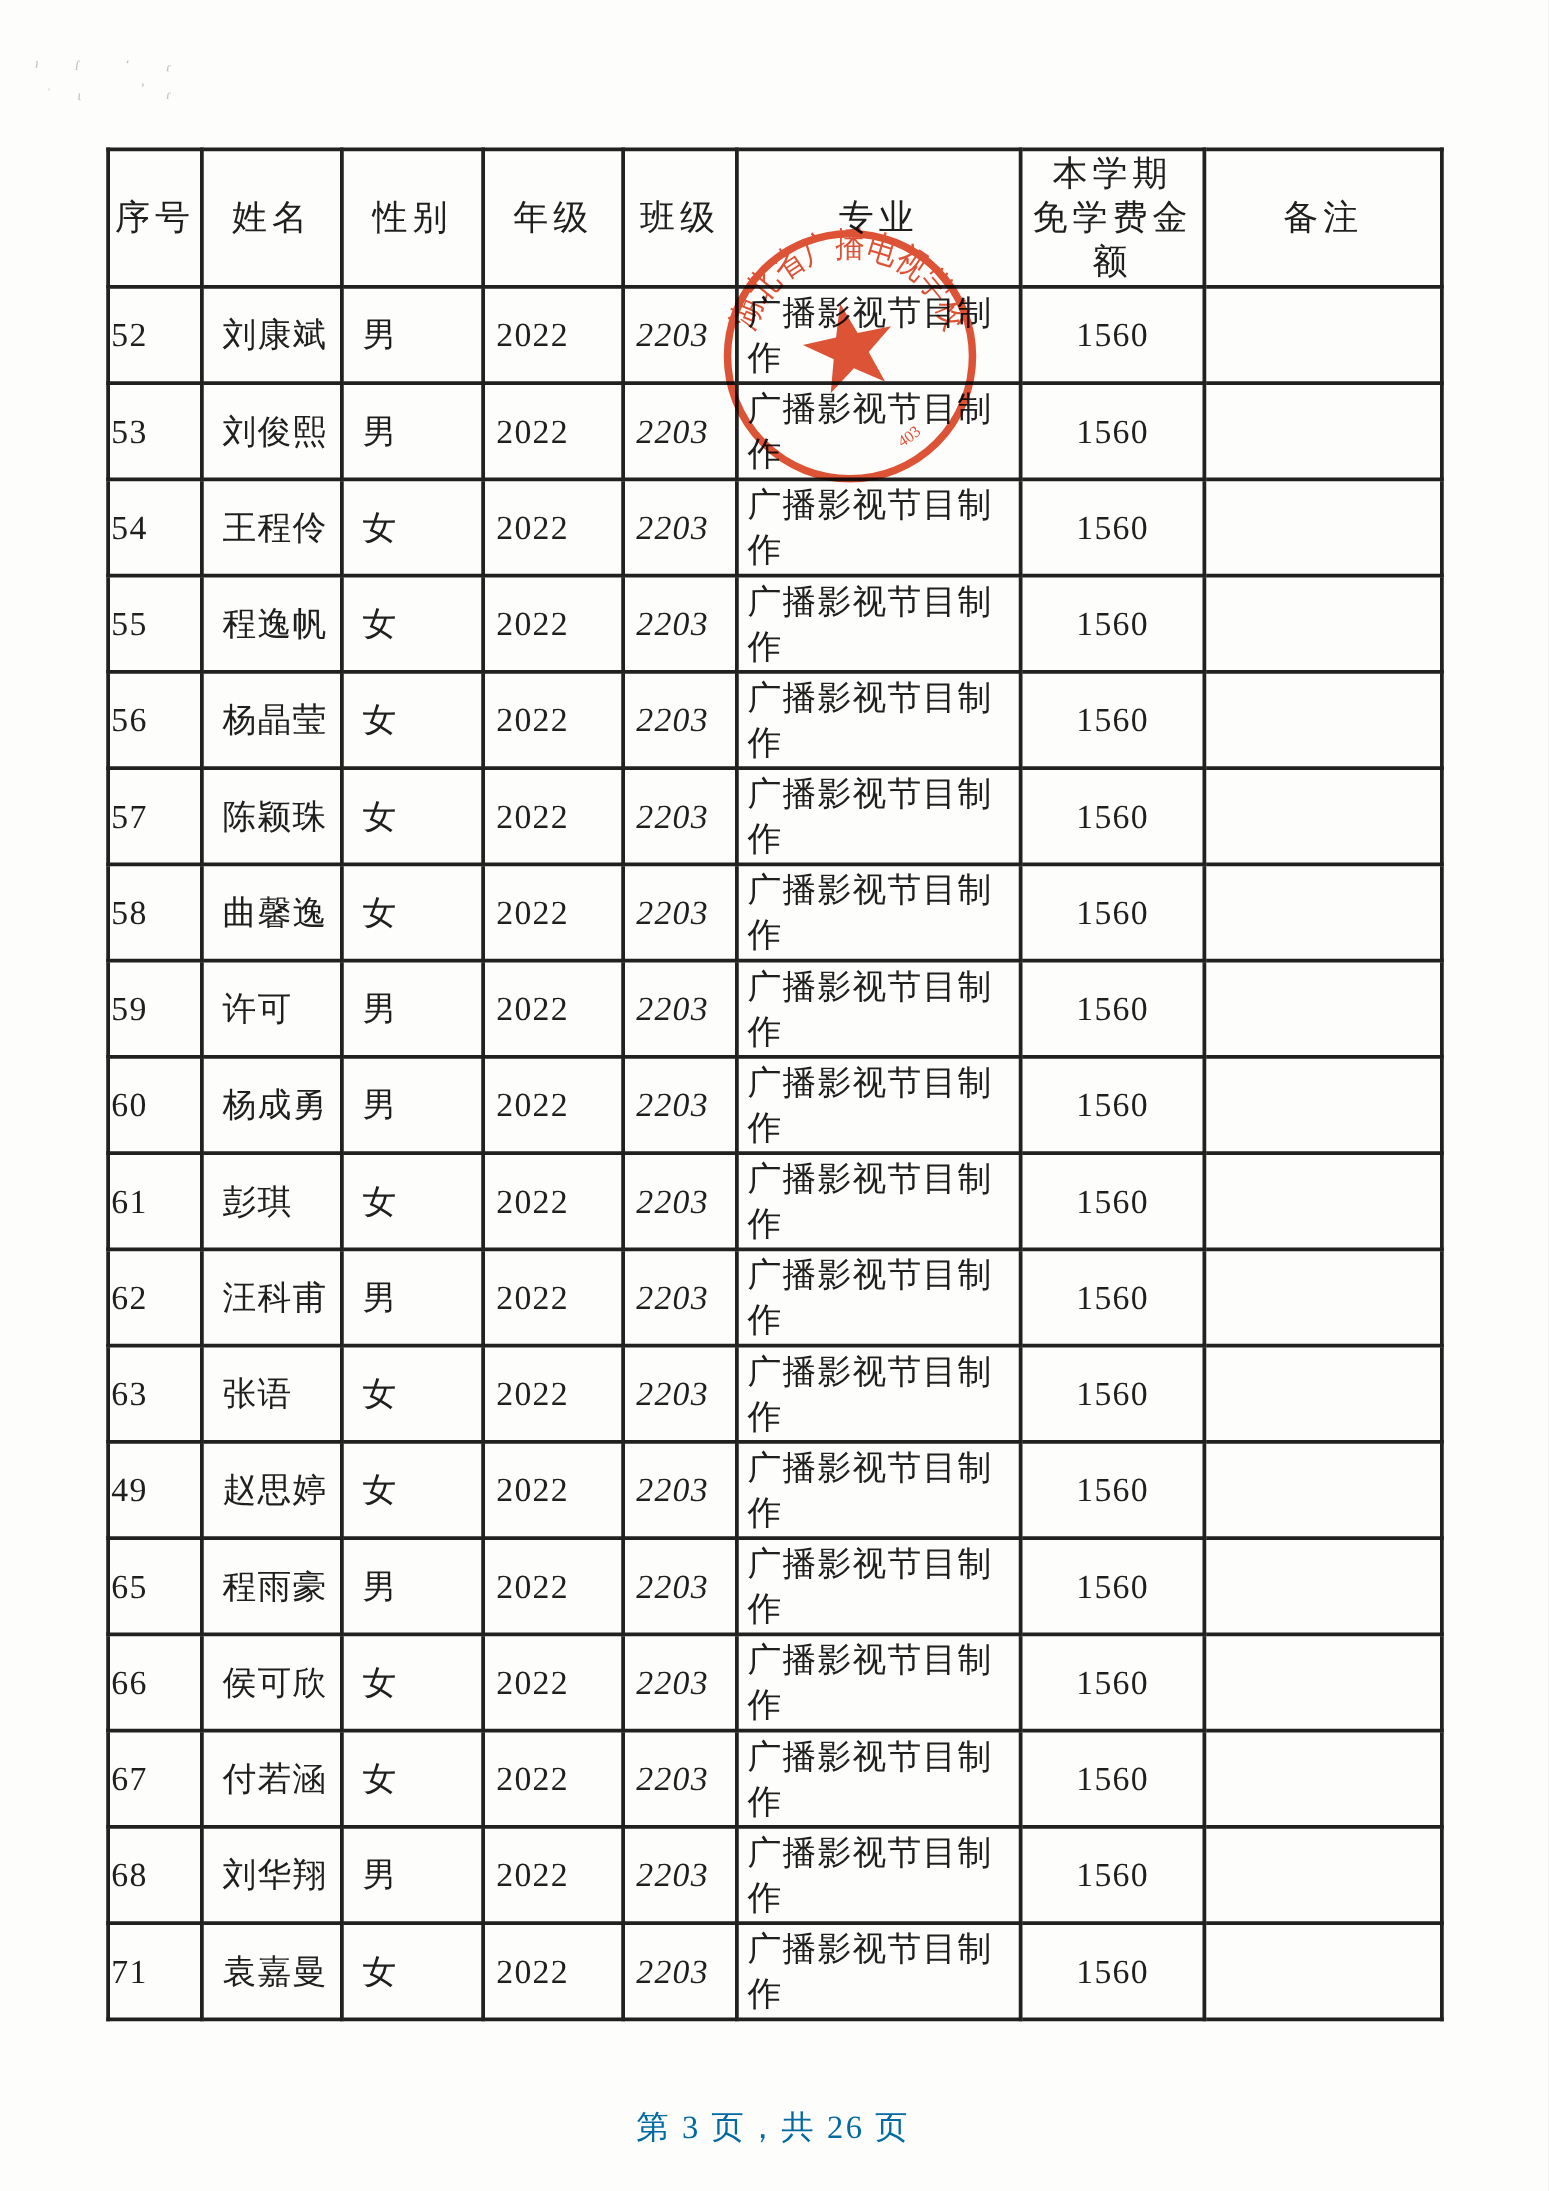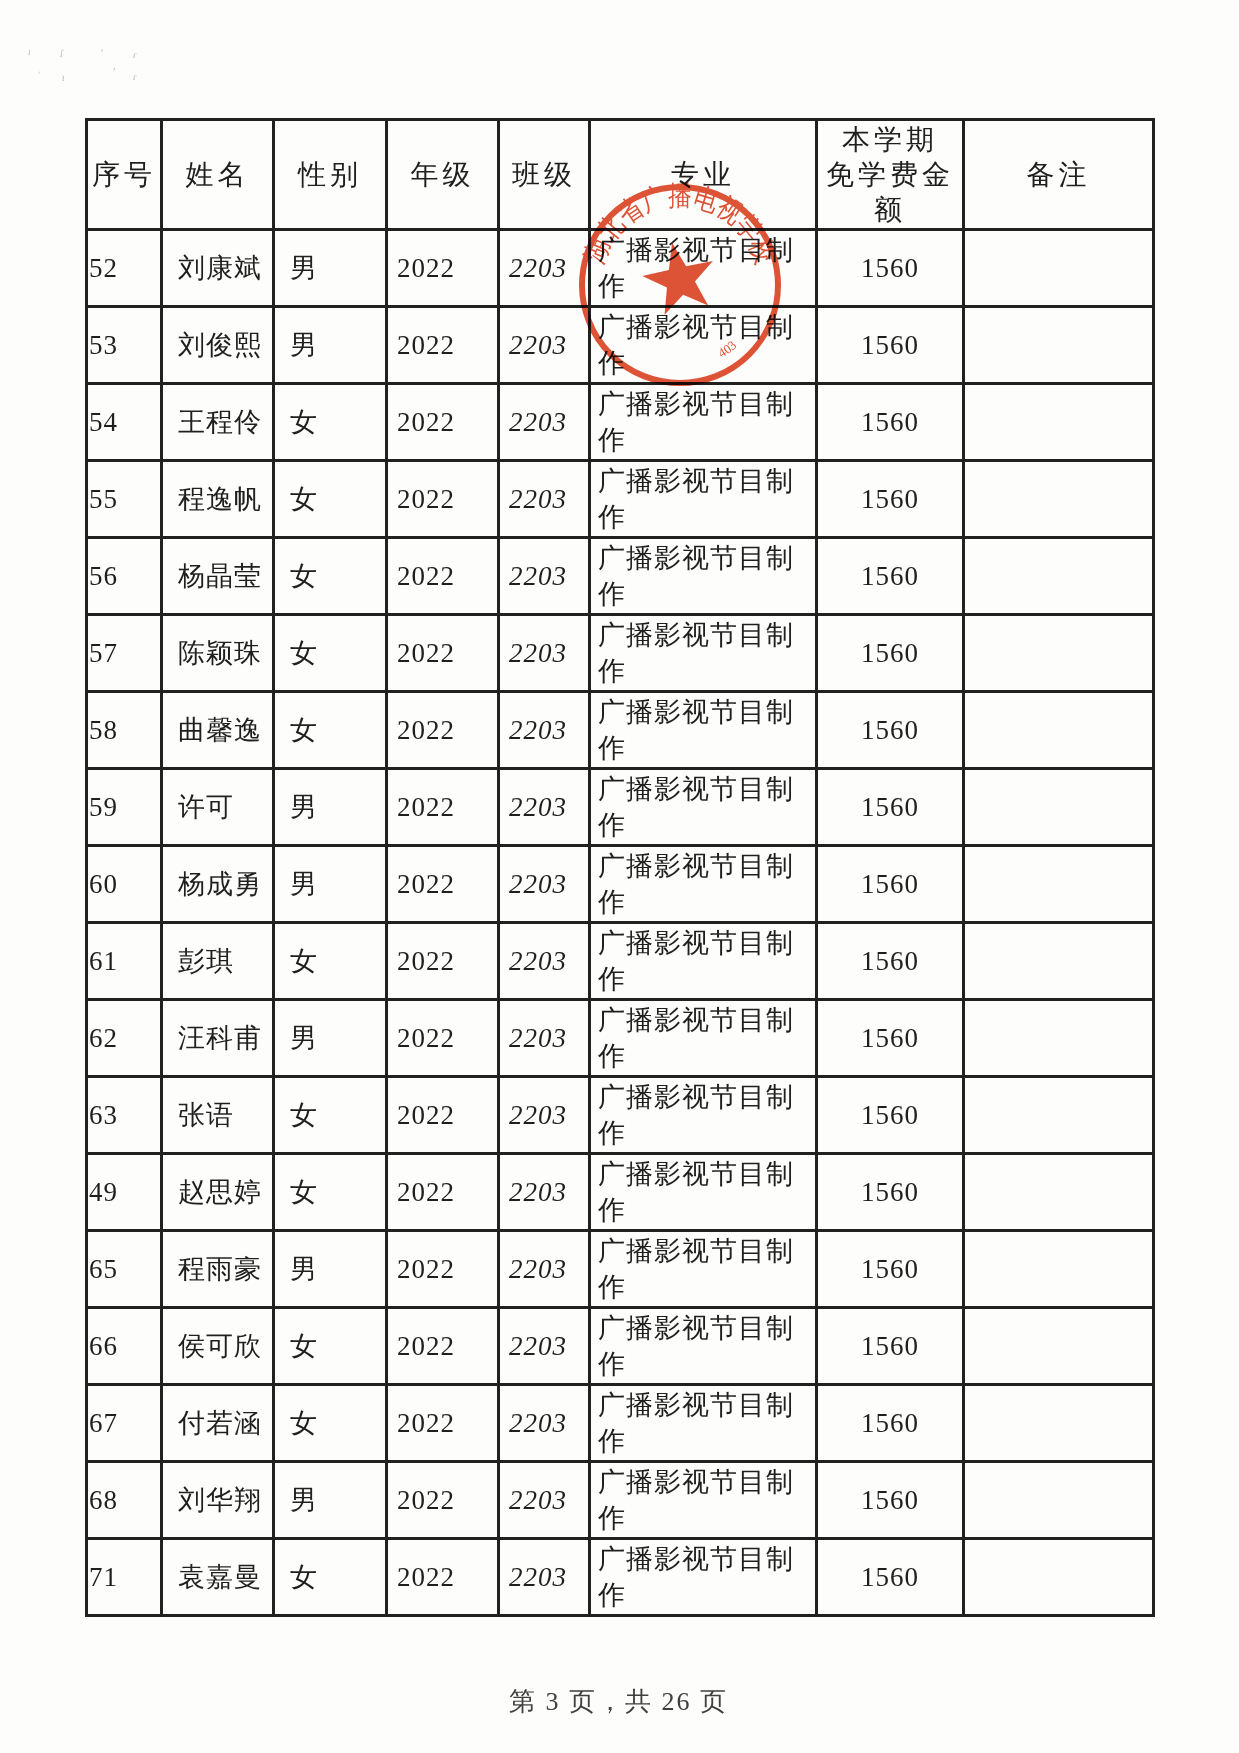"第 3 页，共 26 页" .footer { color: #404040 -> #0369a1 }
